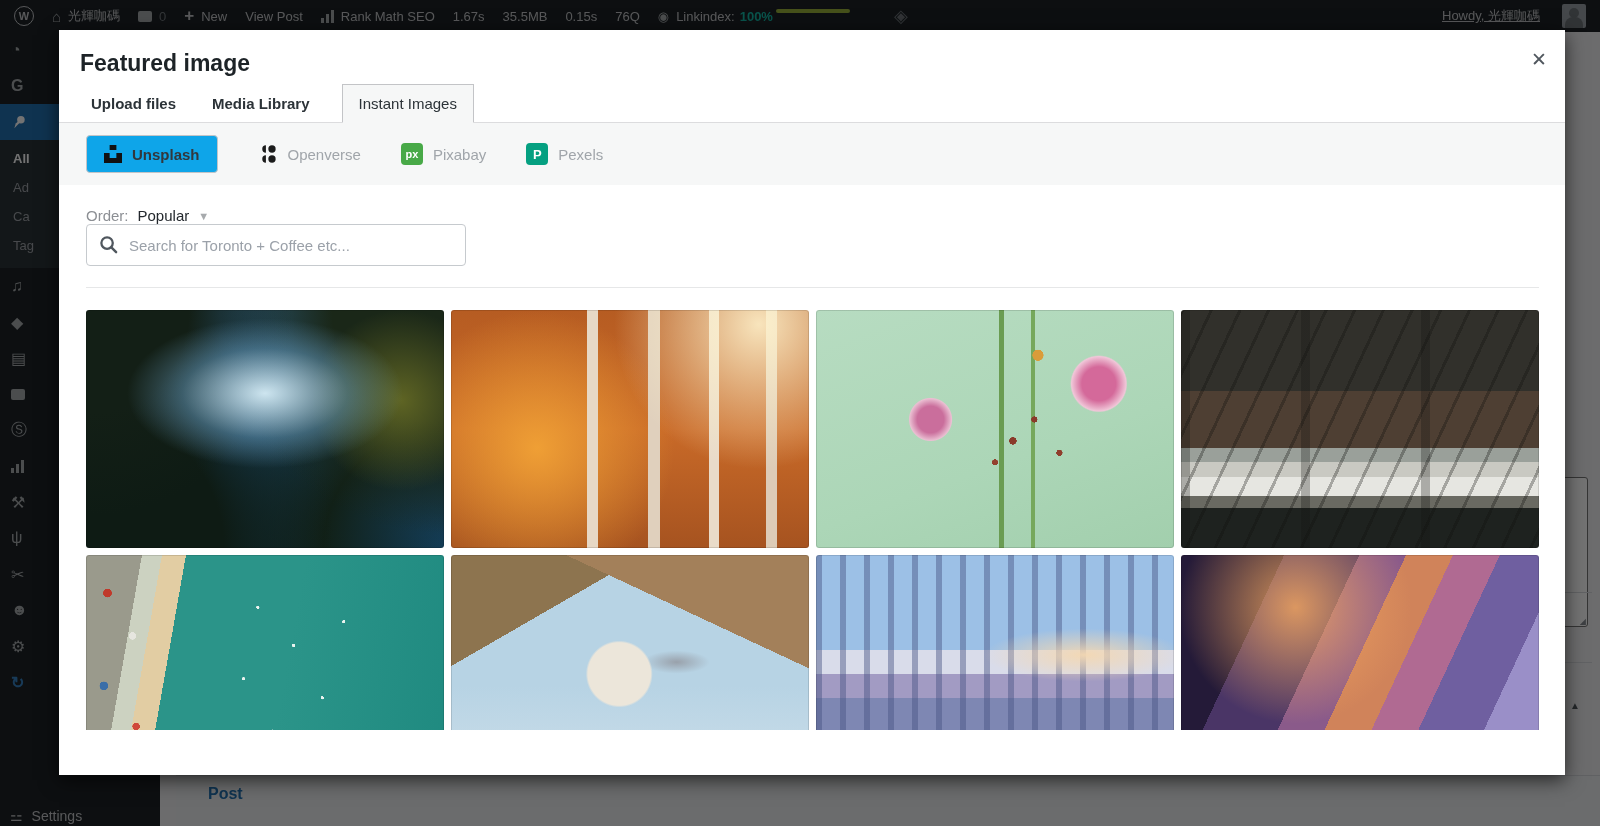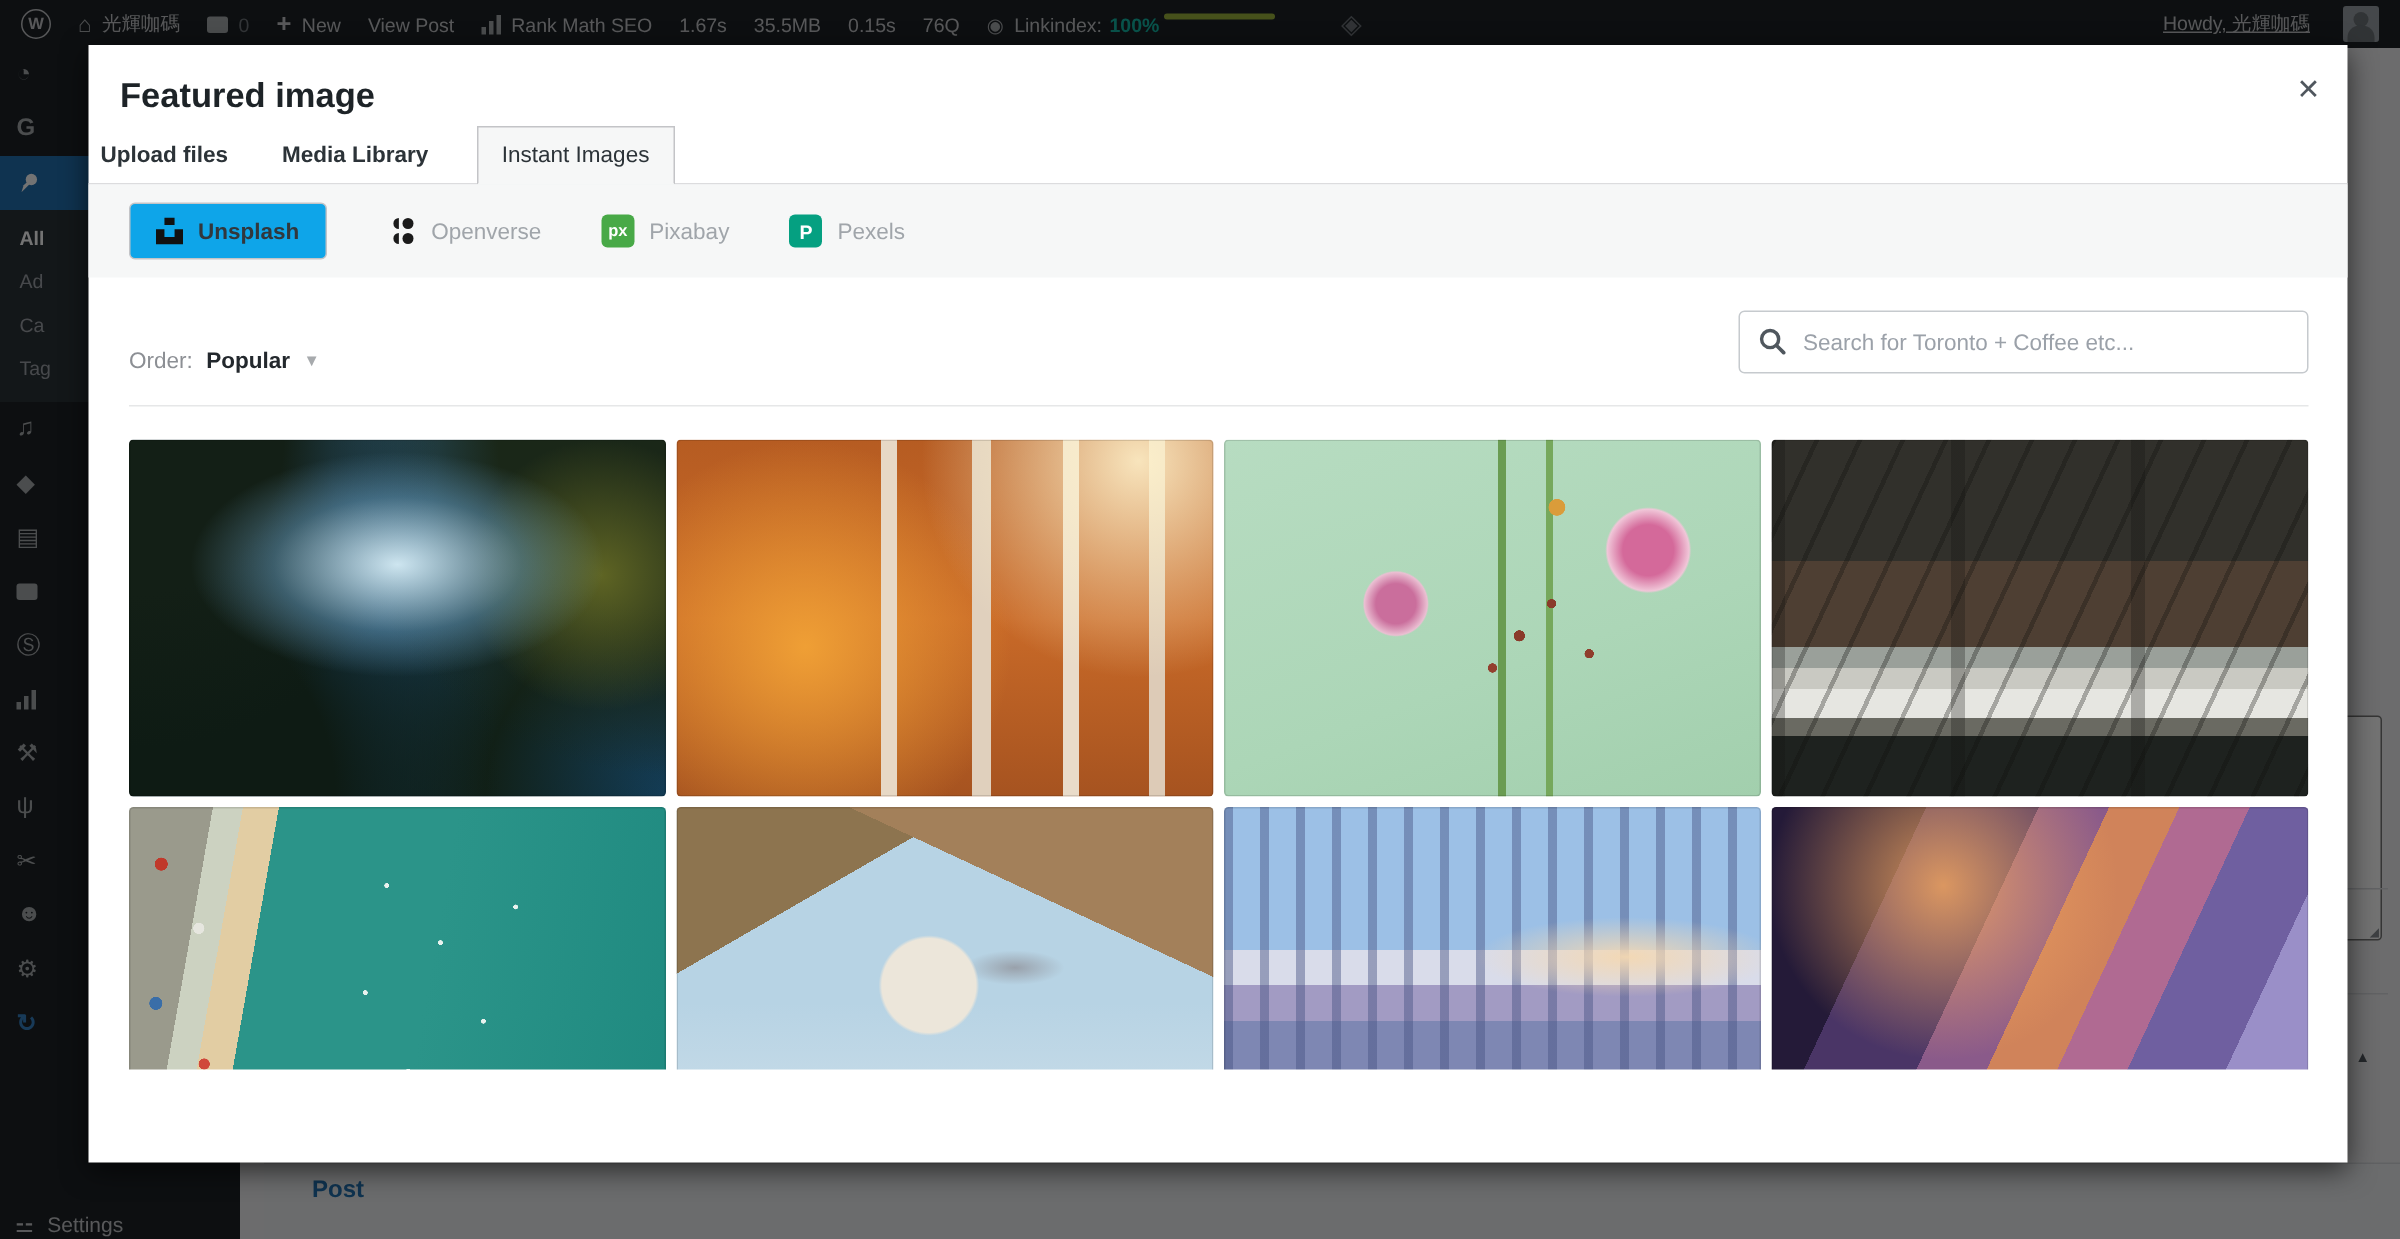"Upload files" .tabbar { padding-left: 4px -> 28px }
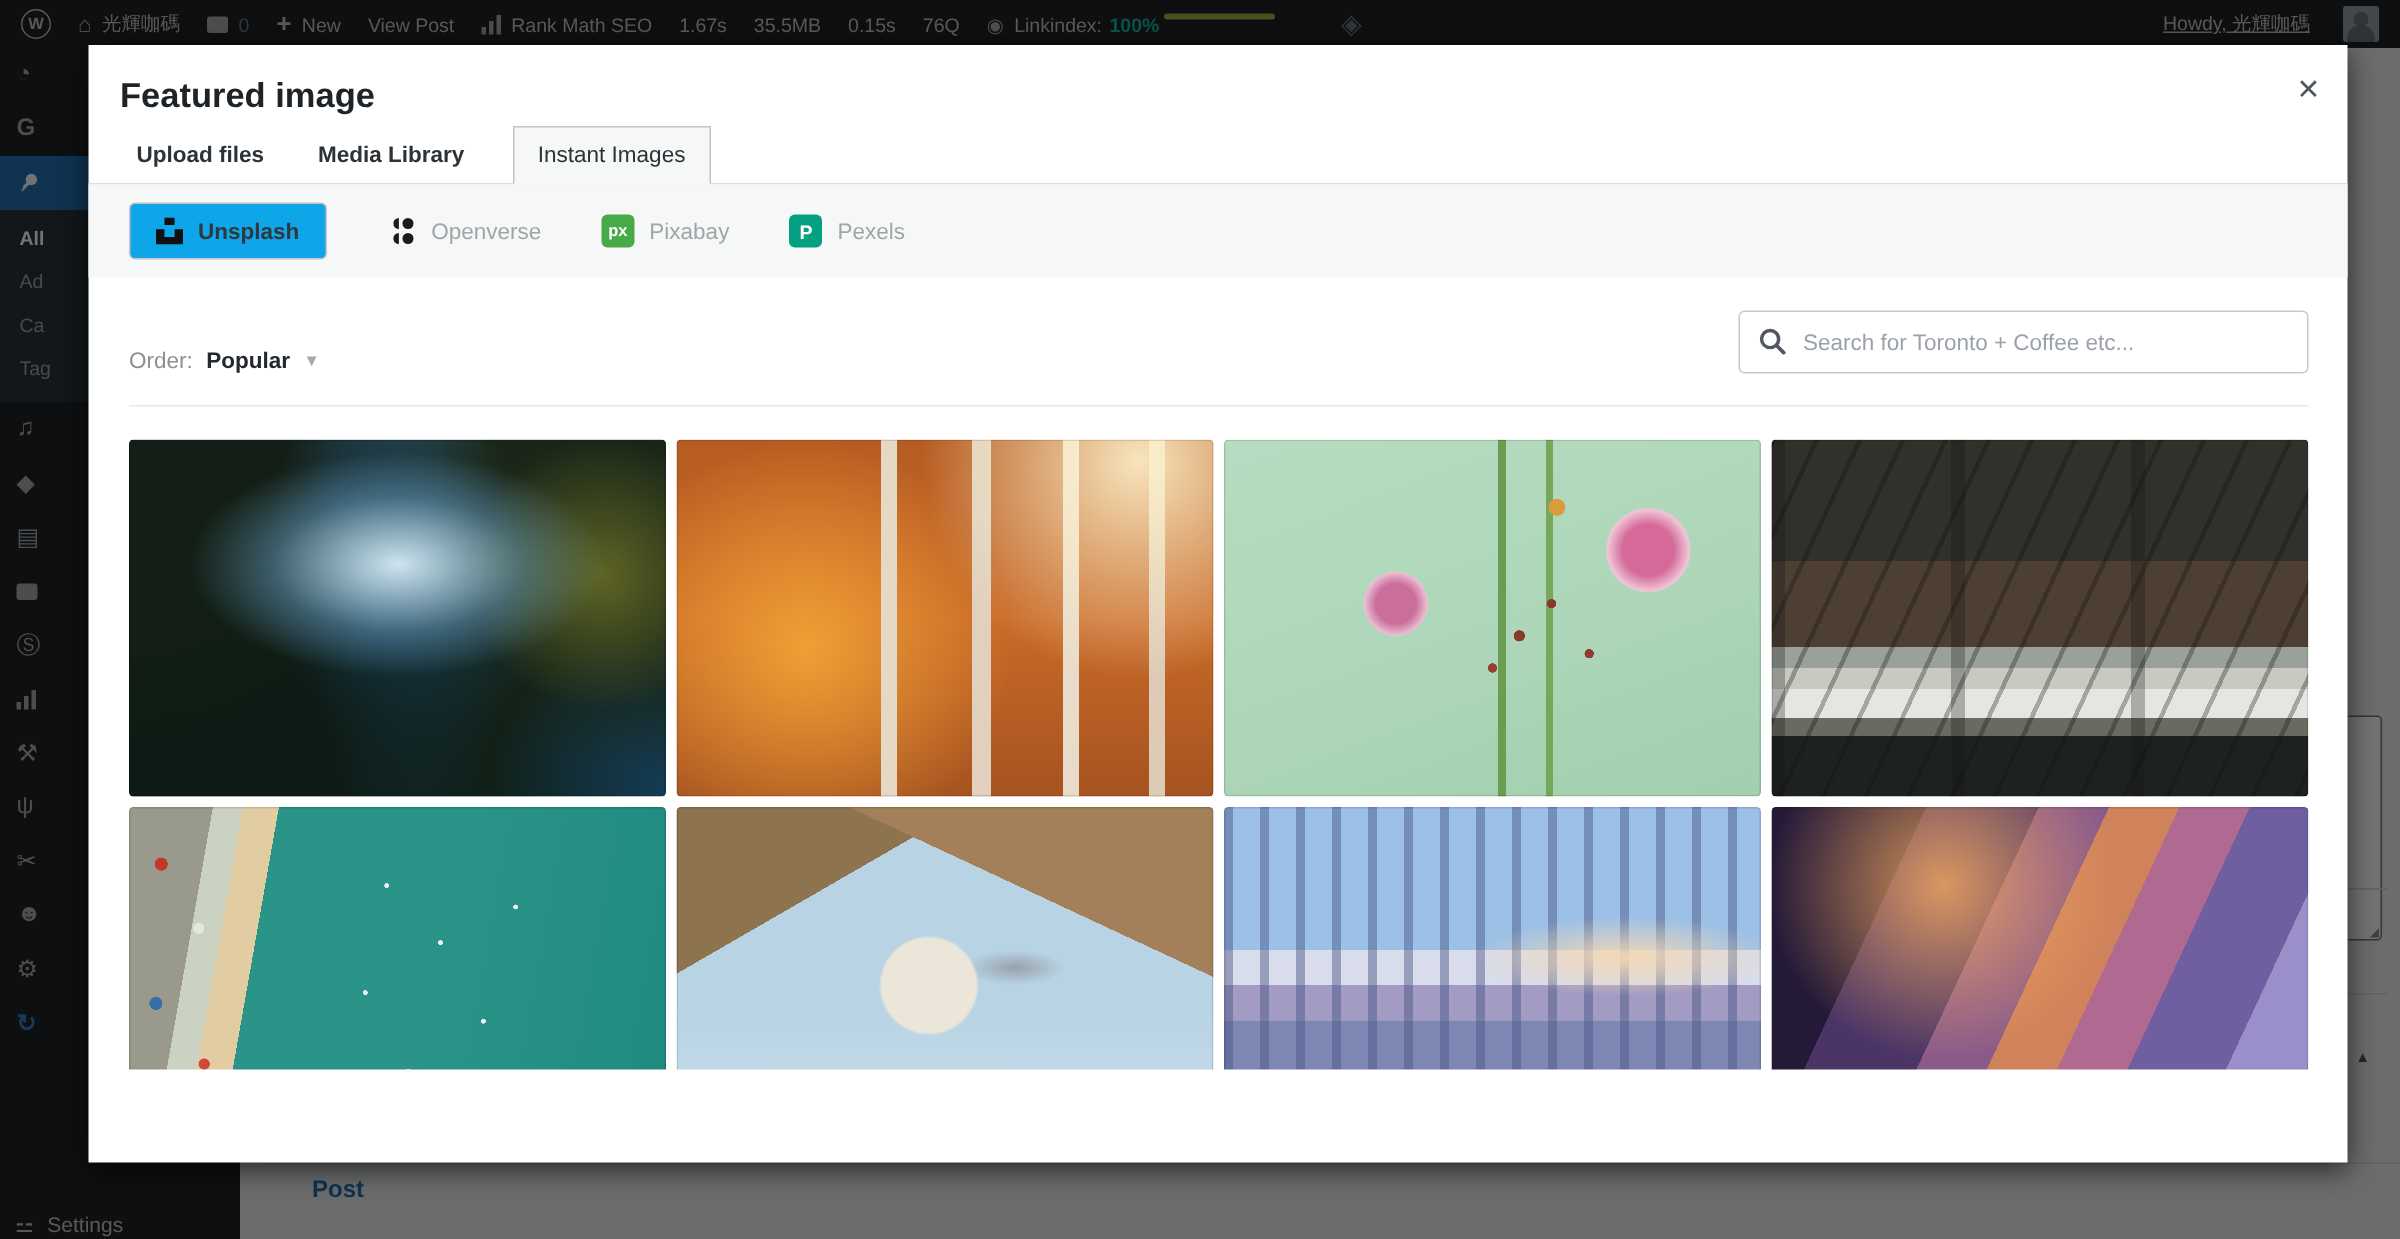"Order:" .controls { align-items: flex-end -> flex-start; flex-direction: none -> column }
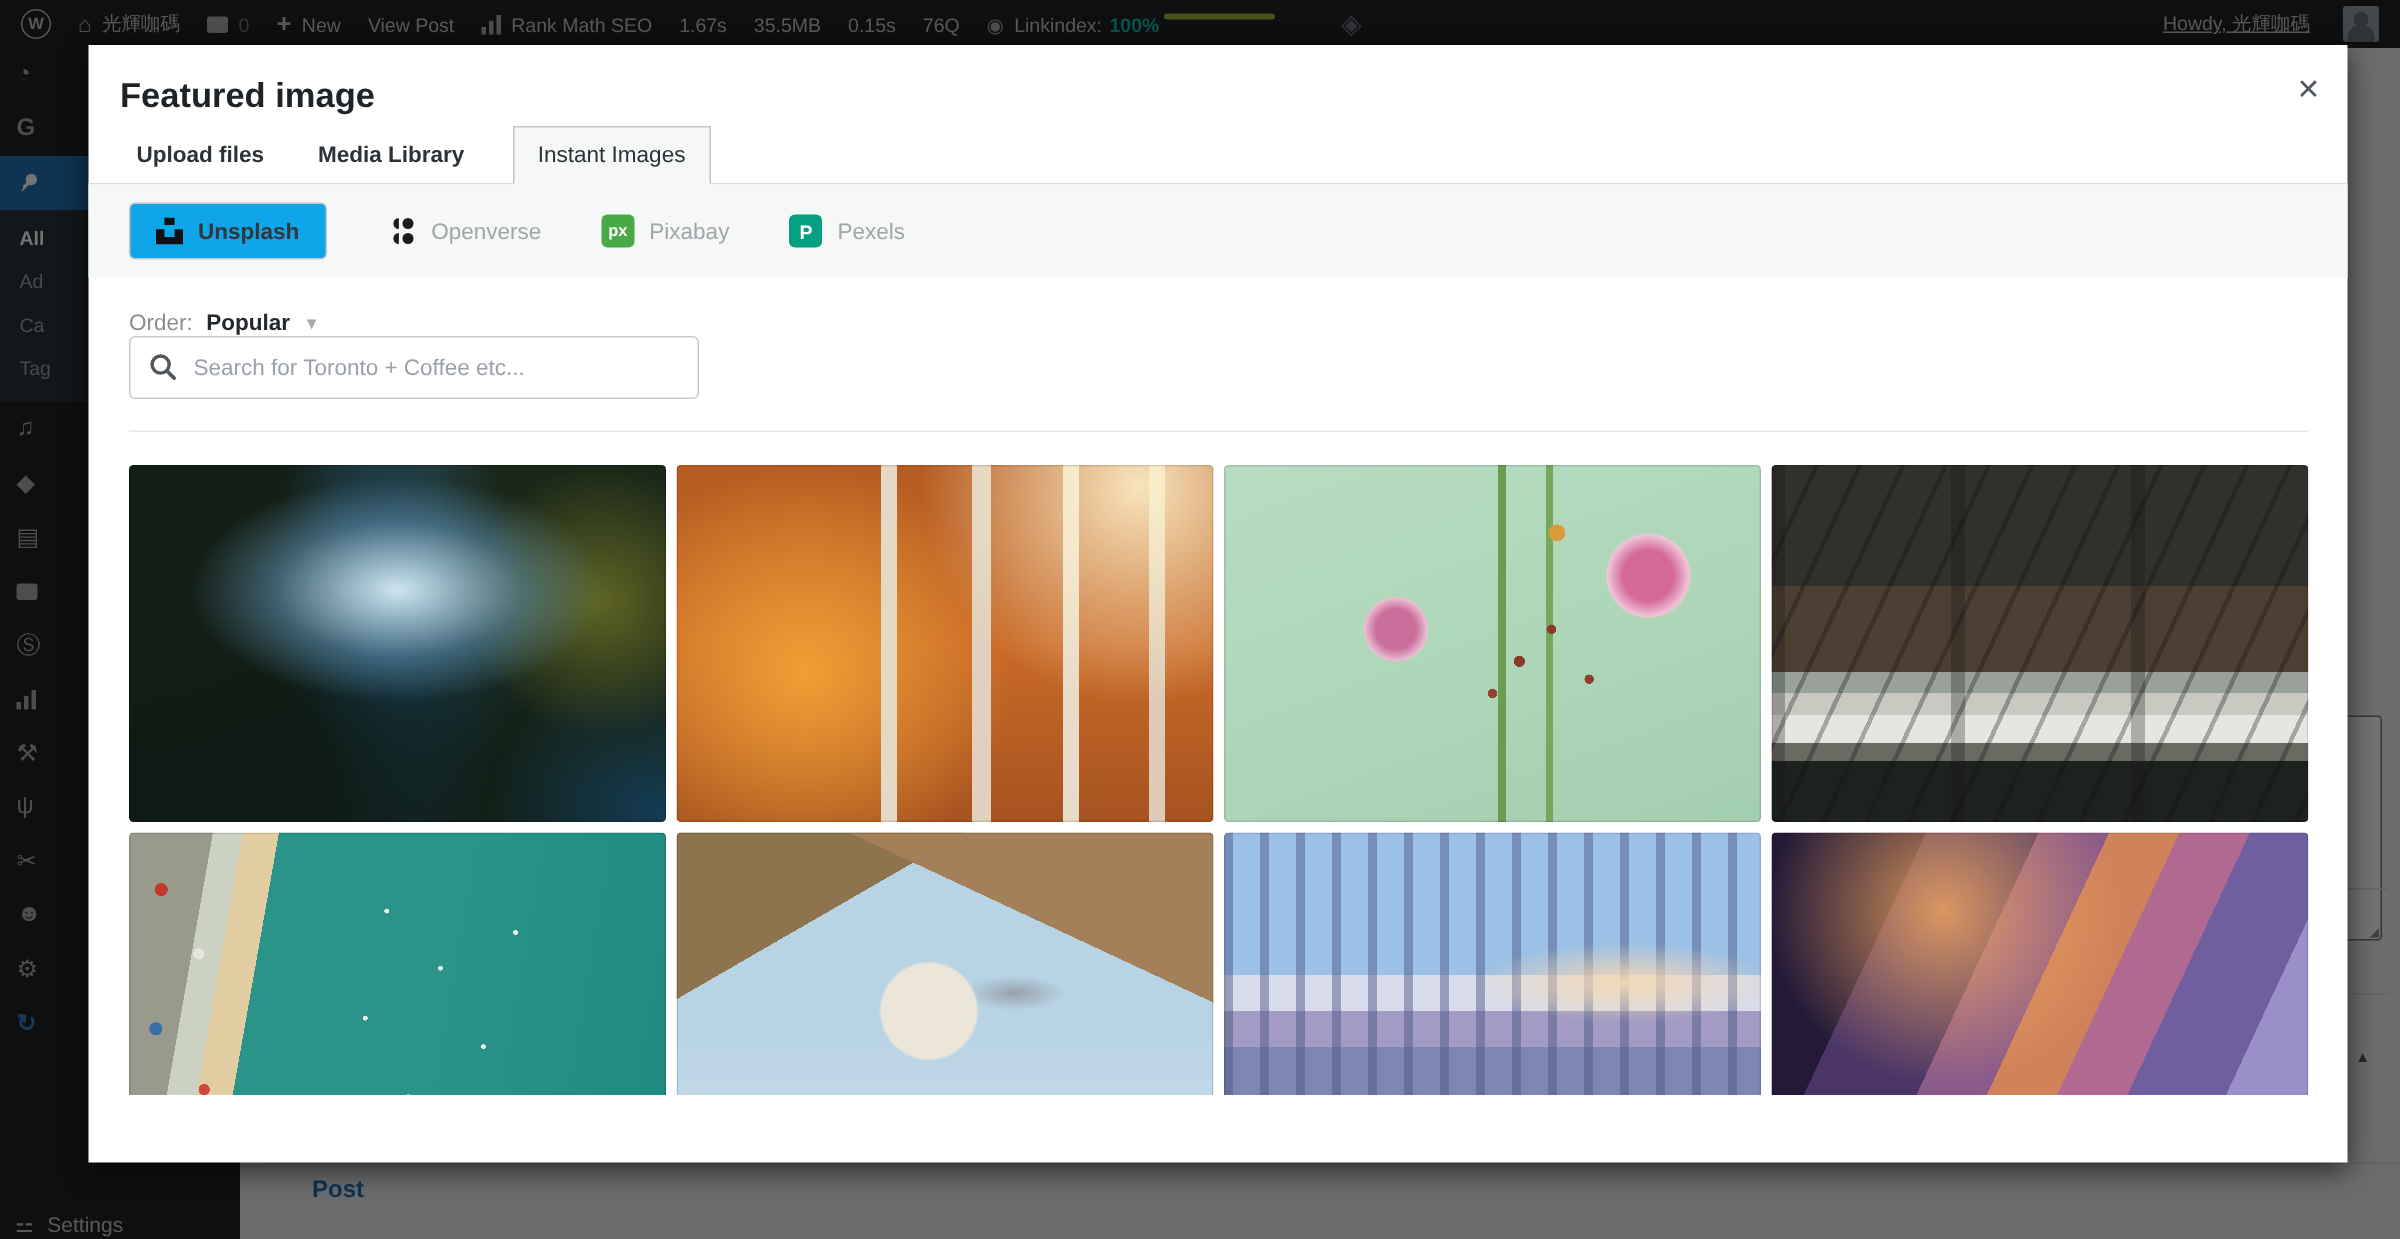"Popular" .order-value { font-weight: bold -> normal }
